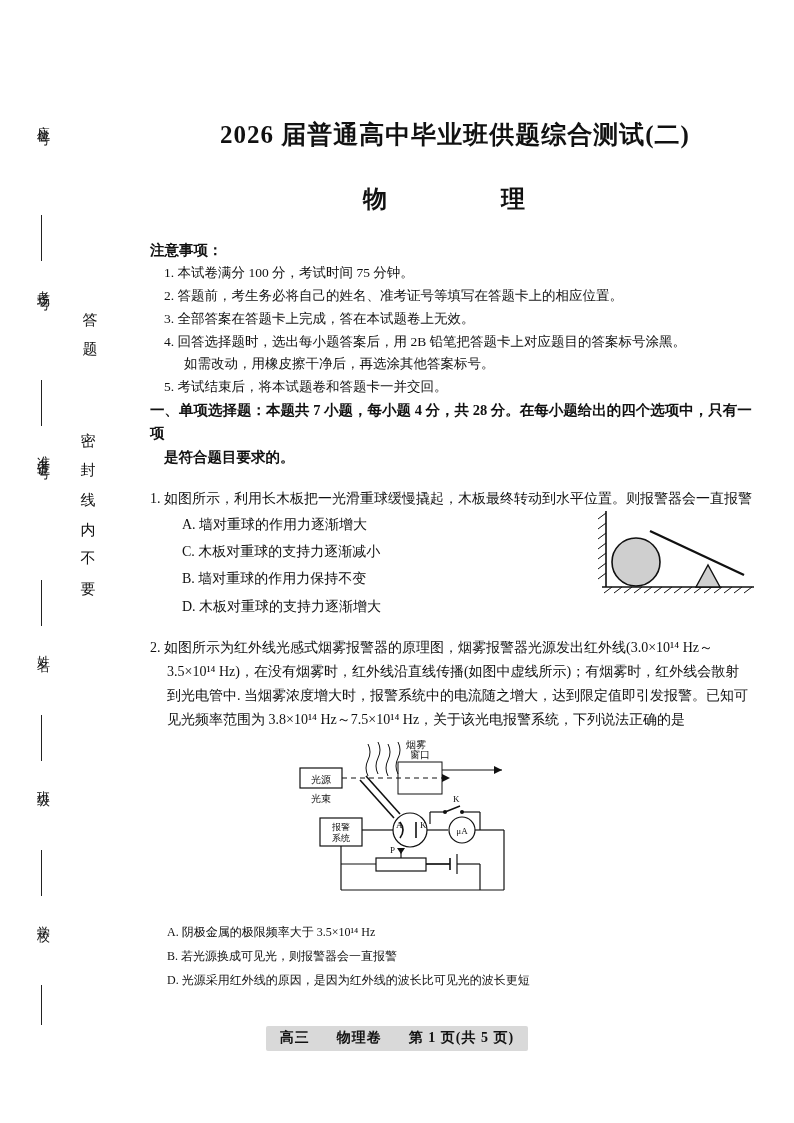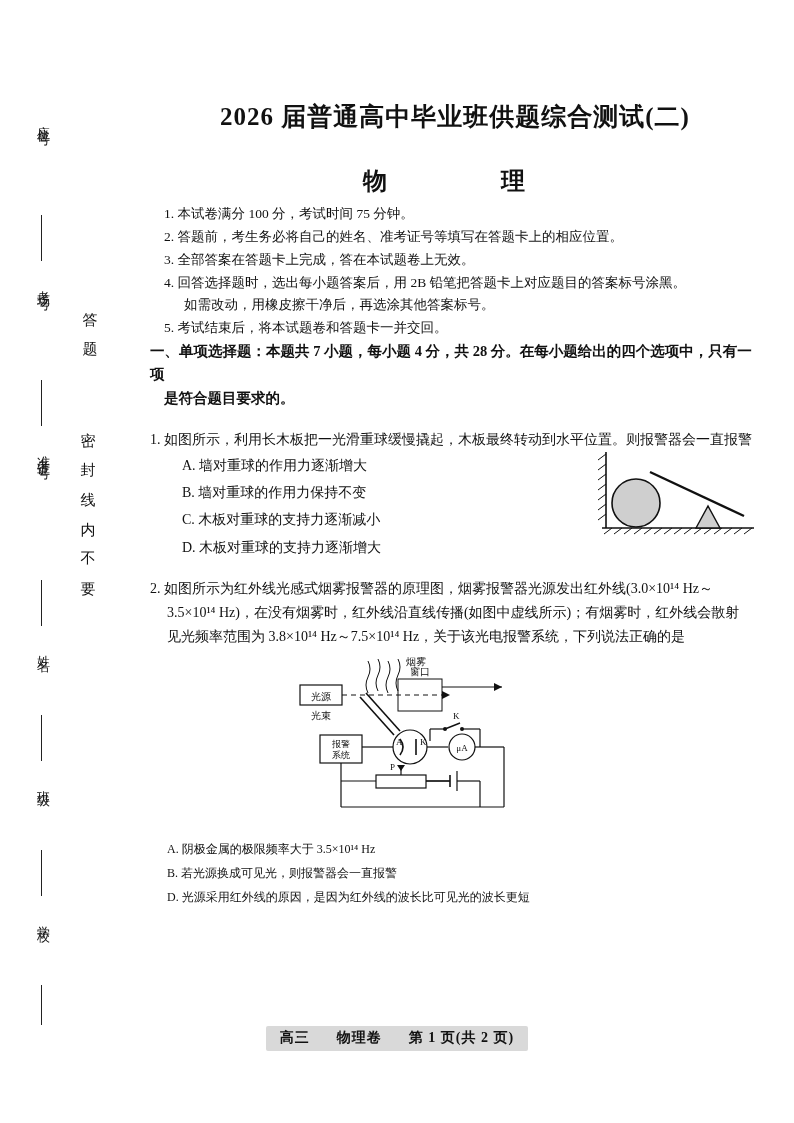"2026 届普通高中毕业班供题综合测试(二)" .doc-title { margin-top: none -> 18px }
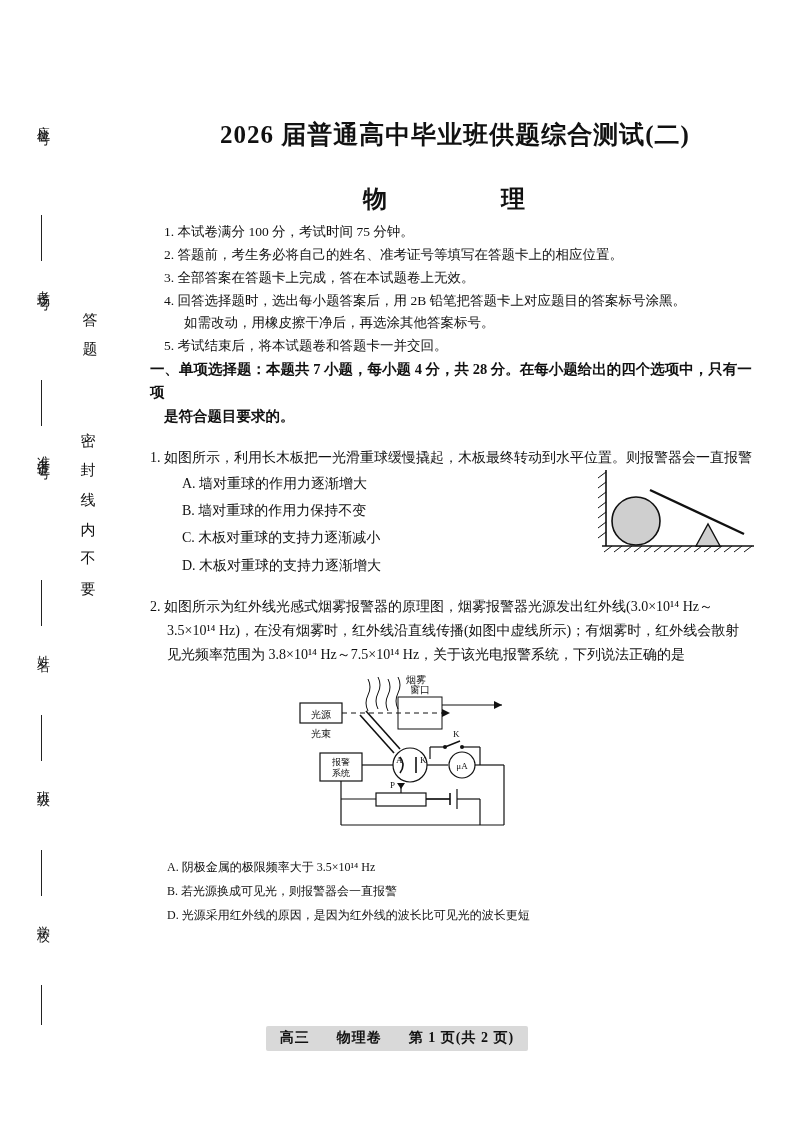"注意事项：" div.notice-head { html: none -> <div>注意事项：</div> }
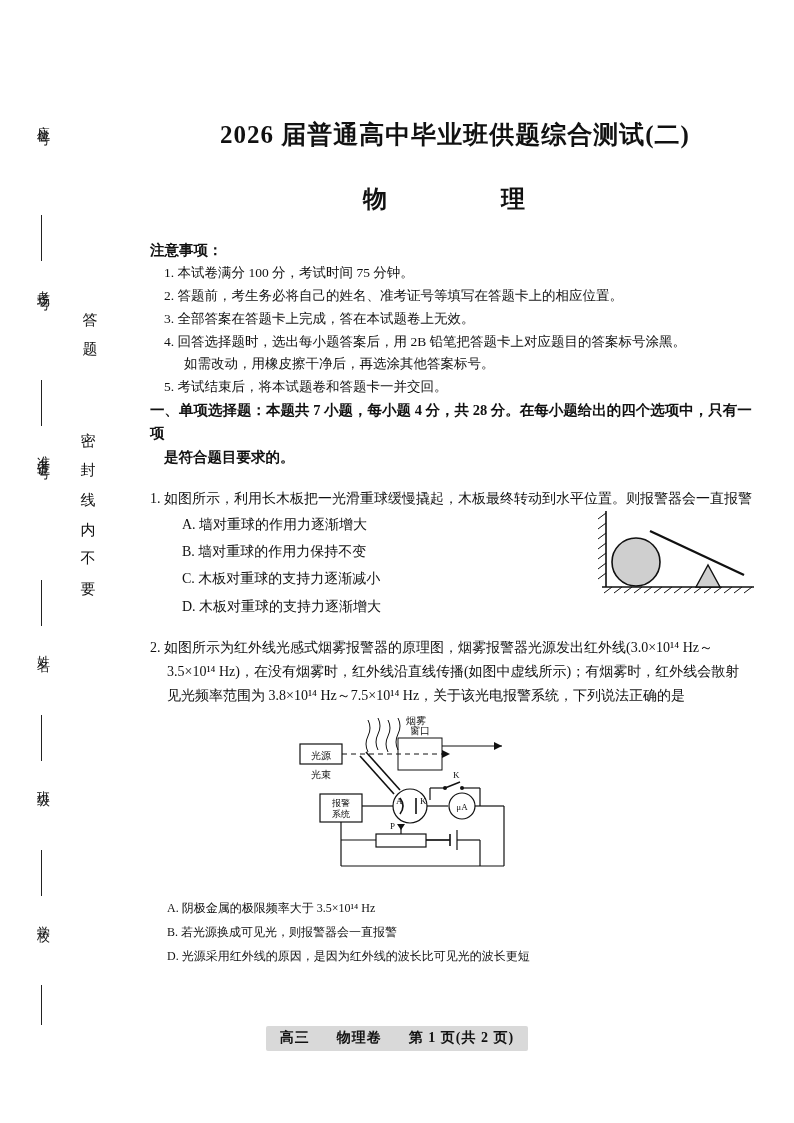"B. 墙对重球的作用力保持不变" div.opt { order: before "C. 木板对重球的支持力逐渐减小" -> after "C. 木板对重球的支持力逐渐减小" }
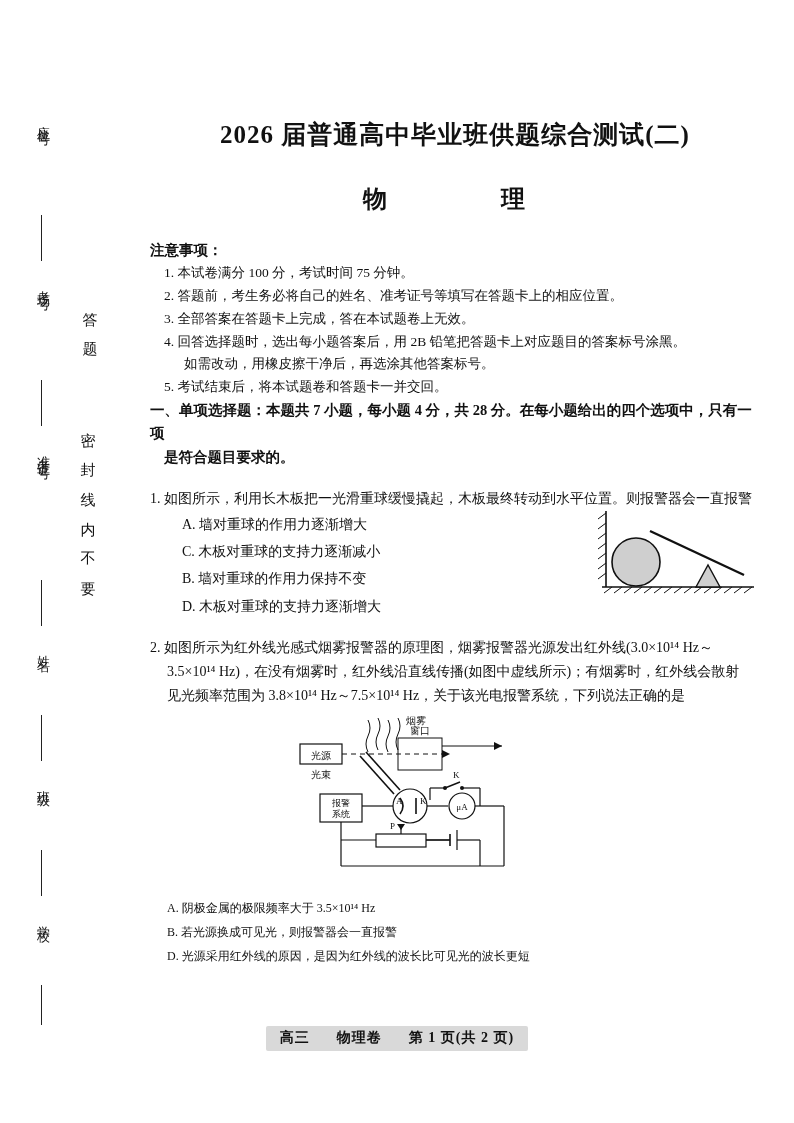"到光电管中." div.q-body { html: none -> <div>到光电管中. 当烟雾浓度增大时，报警系统中的电流随之增大，达到限定值即引发报警。已知可</div> }
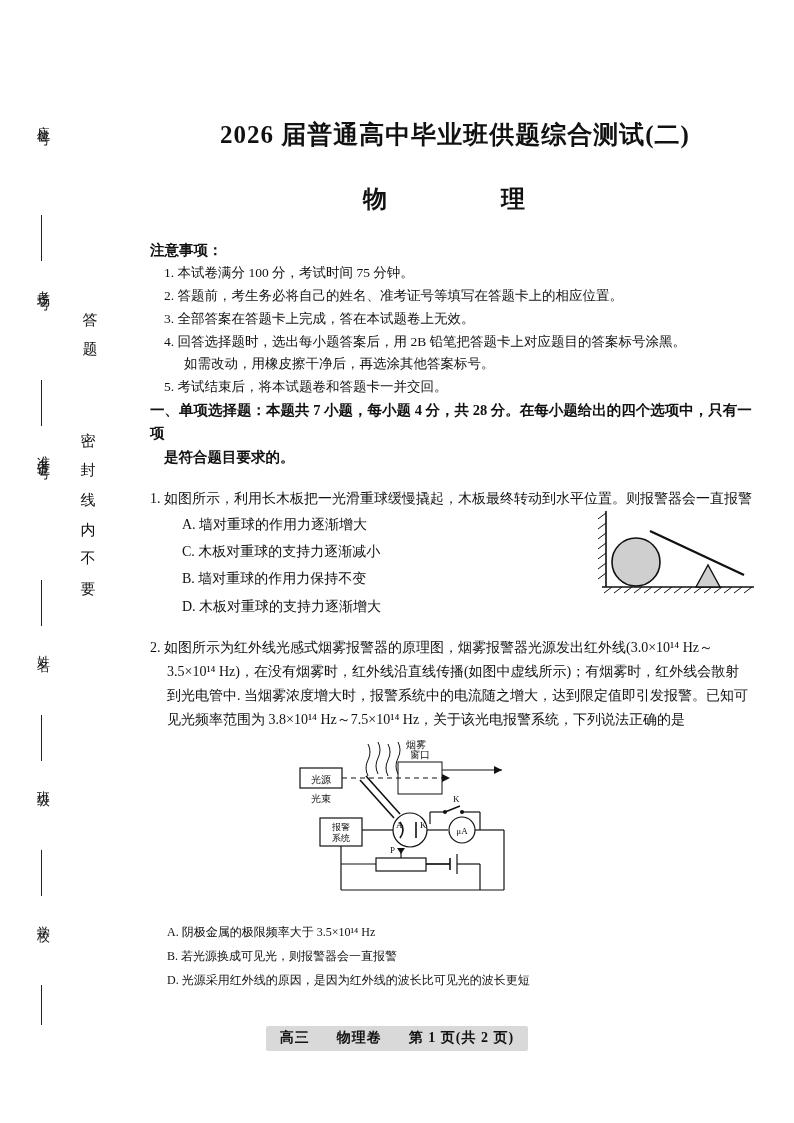"第 1 页(共 2 页)" span.footer-txt { text: 2 -> 5 }
